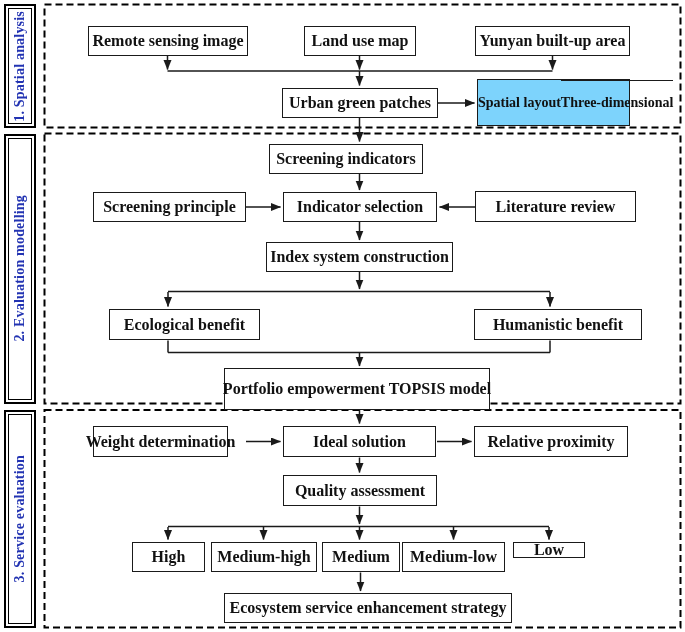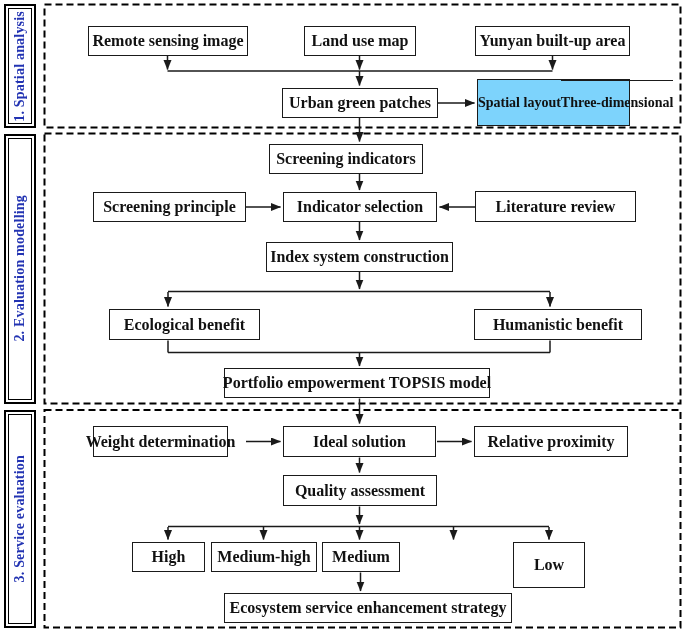"Portfolio empowerment TOPSIS model" div.node { height: 30px -> 42px }
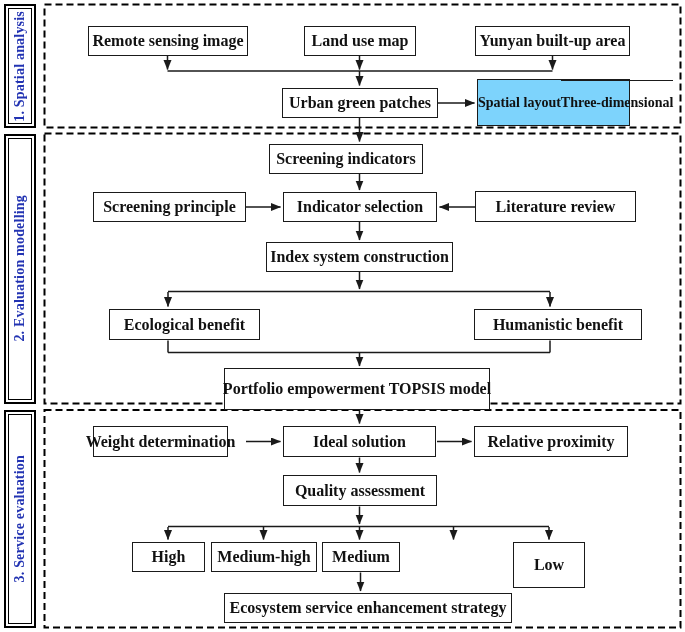"Medium-low" div.node { html: none -> <div>Medium-low</div> }
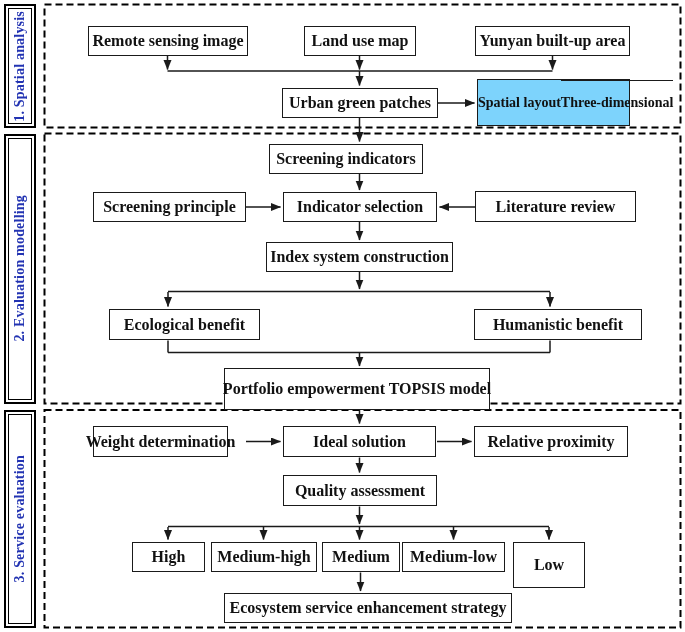"Low" div.node { height: 46px -> 16px }
